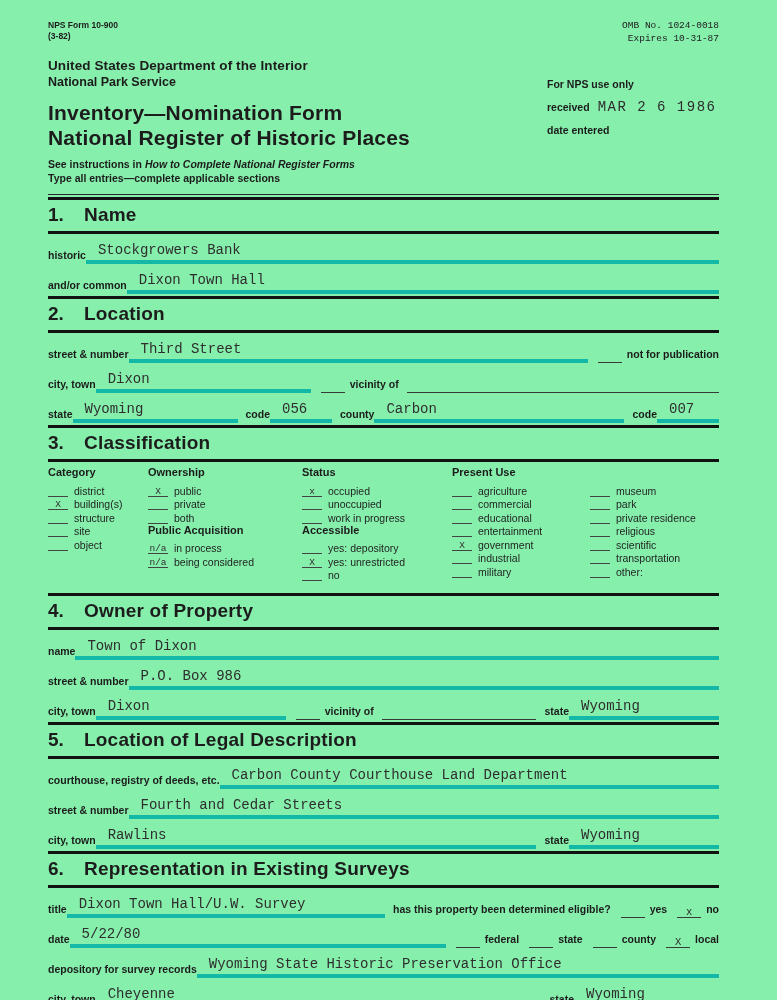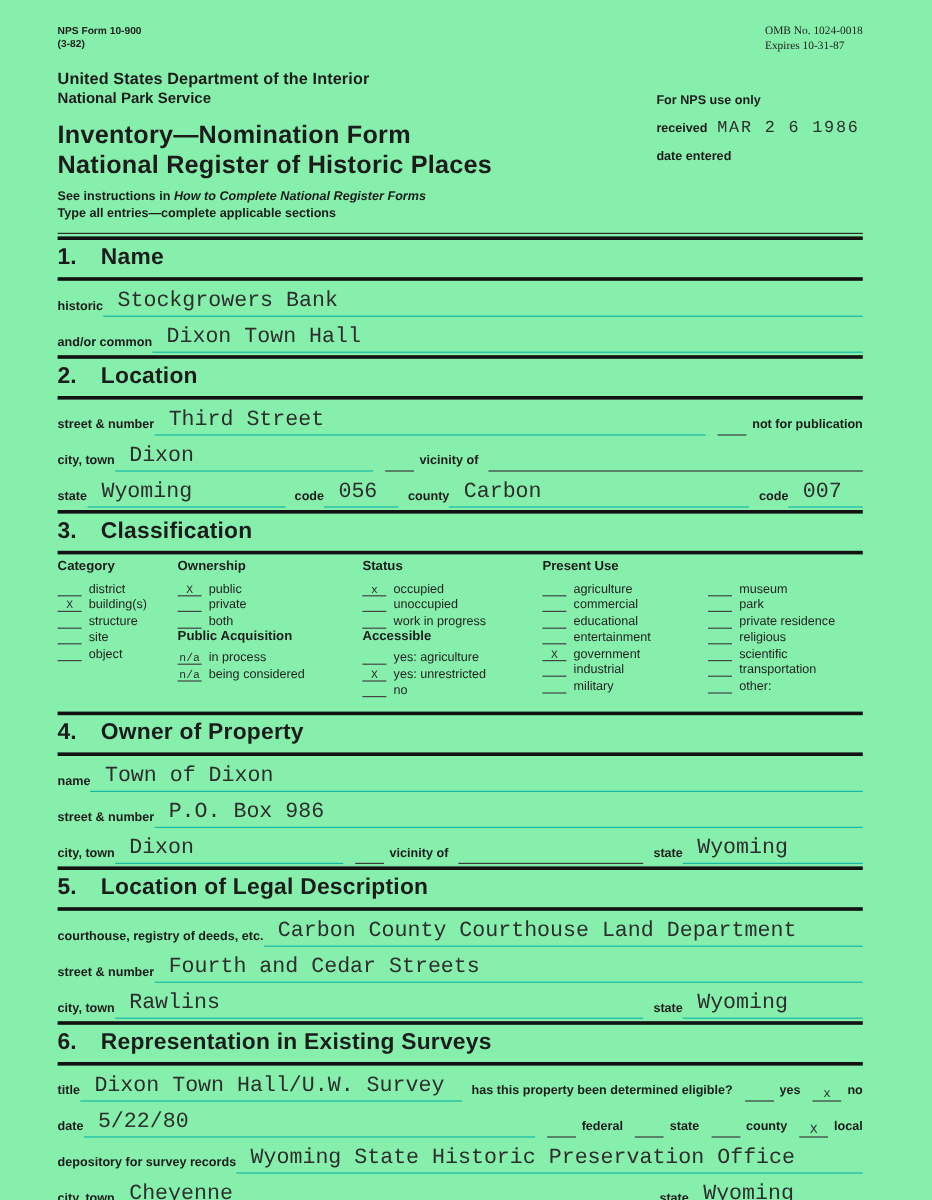"OMB No. 1024-0018" .meta-right { font-family: Liberation Serif, serif -> Liberation Mono, monospace; text-align: none -> right }
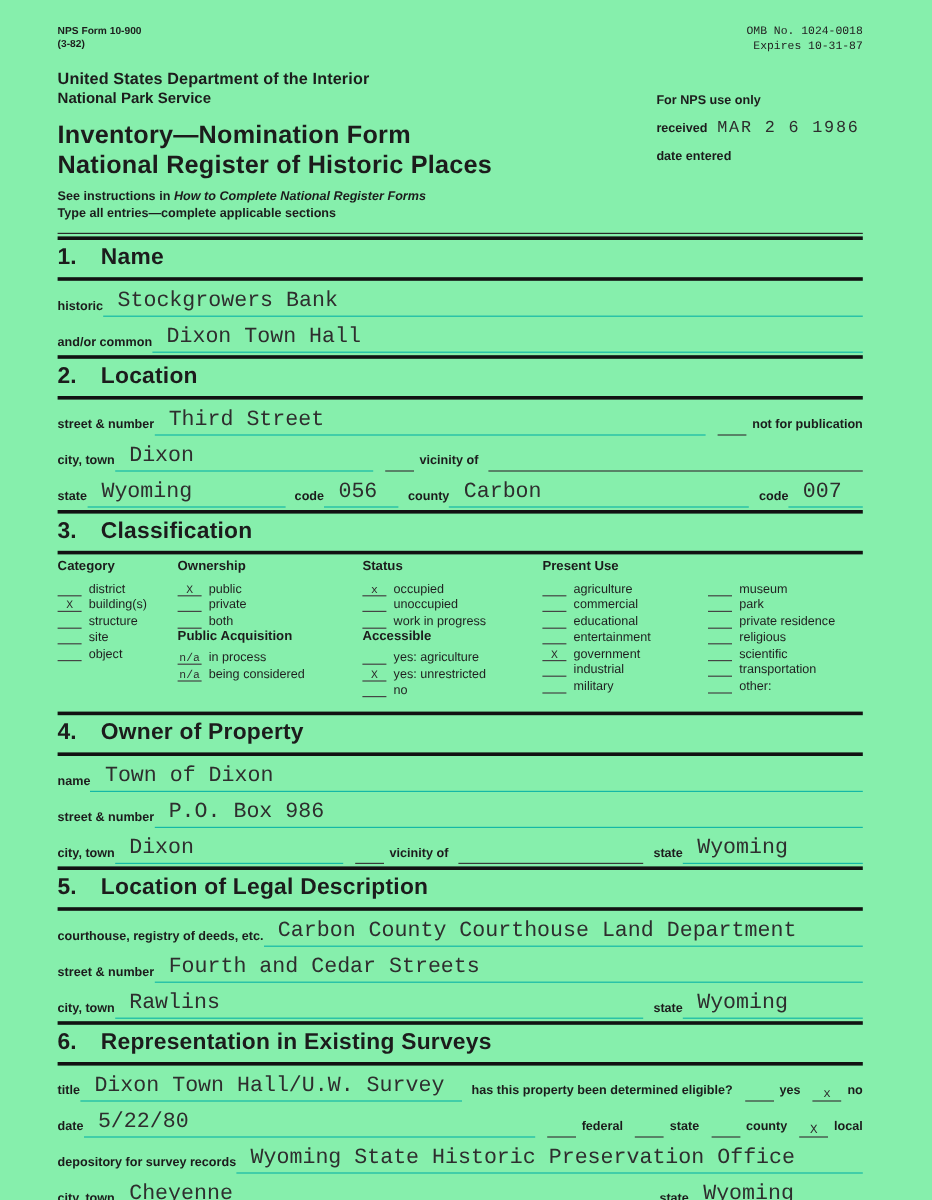"Stockgrowers Bank" .fvalue { border-bottom: 1px solid #14b8a6 -> 4px solid #14b8a6; font-size: 18px -> 14px }
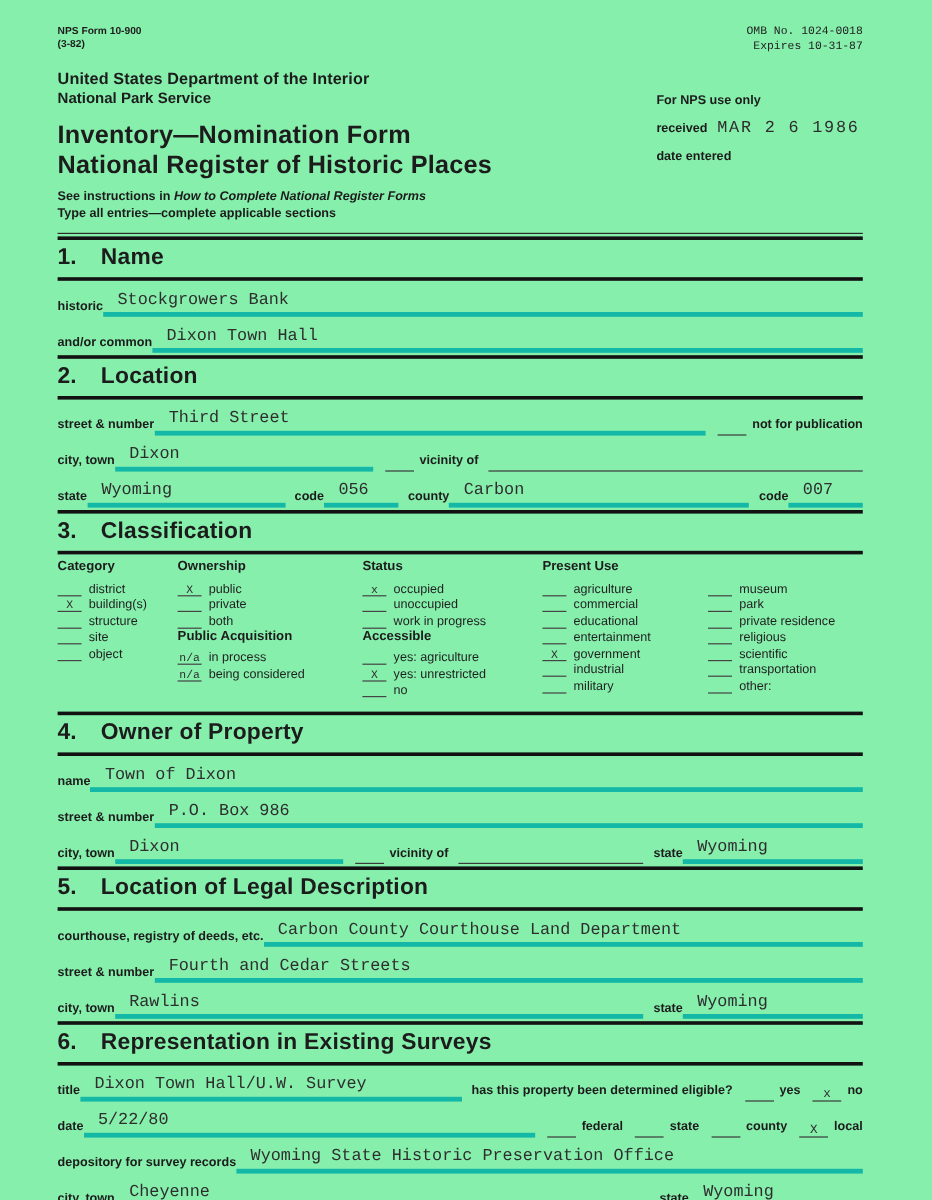"yes: agriculture" span.clabel { text: agriculture -> depository }
